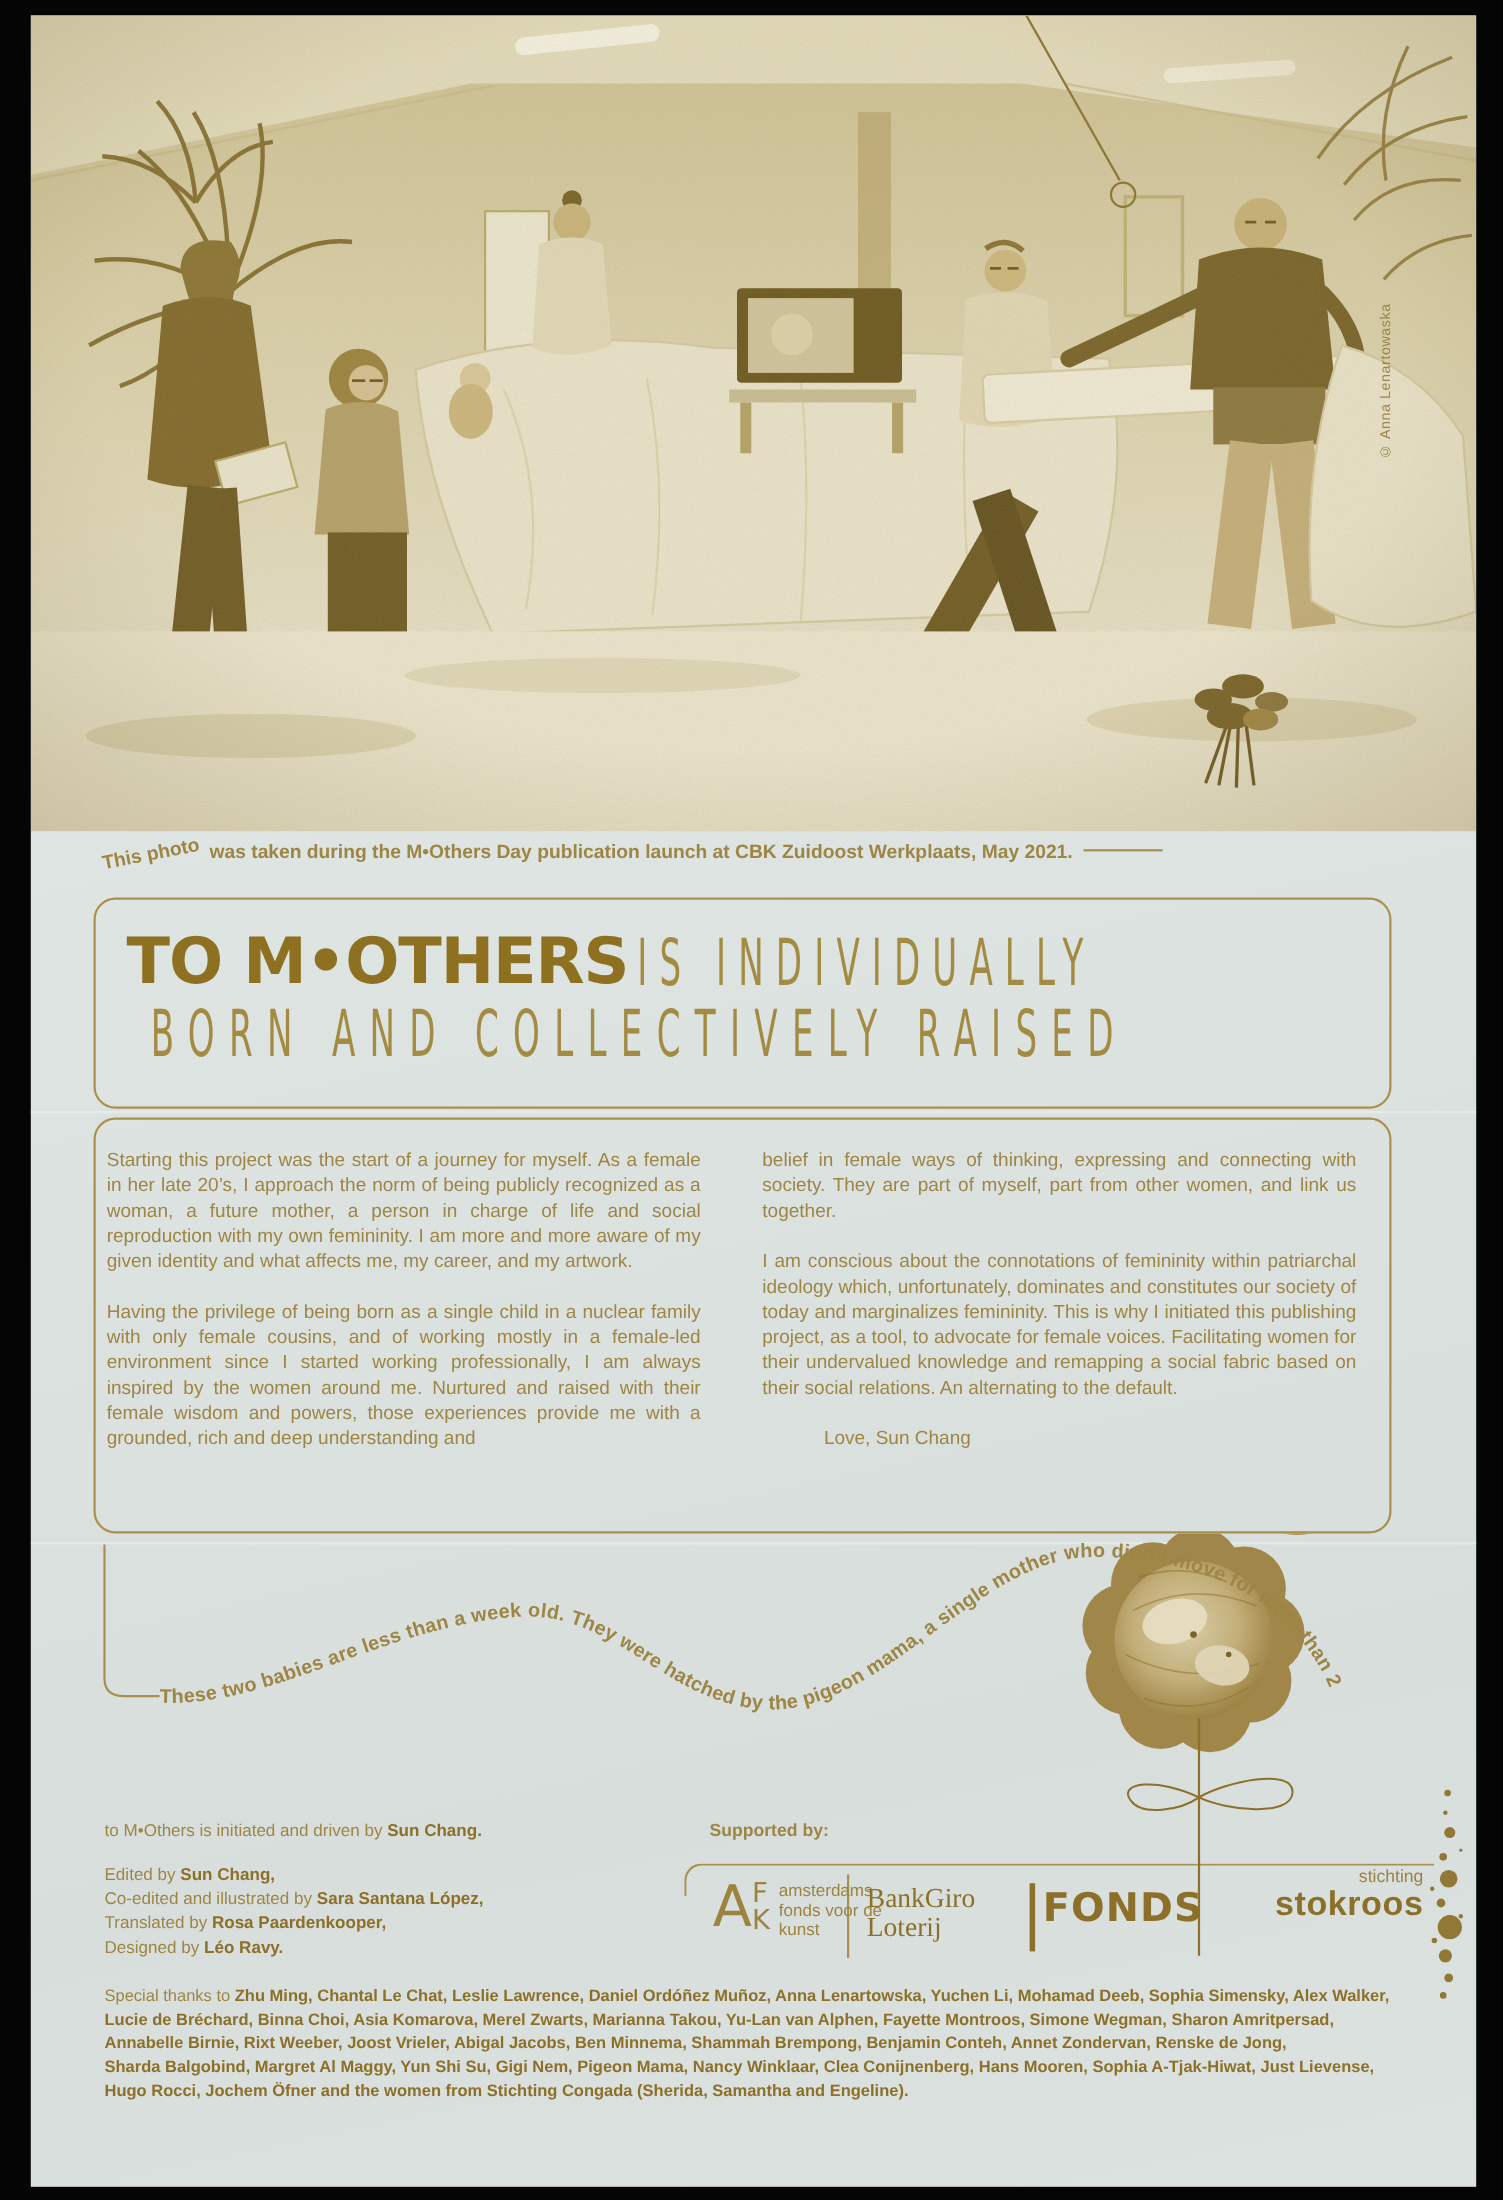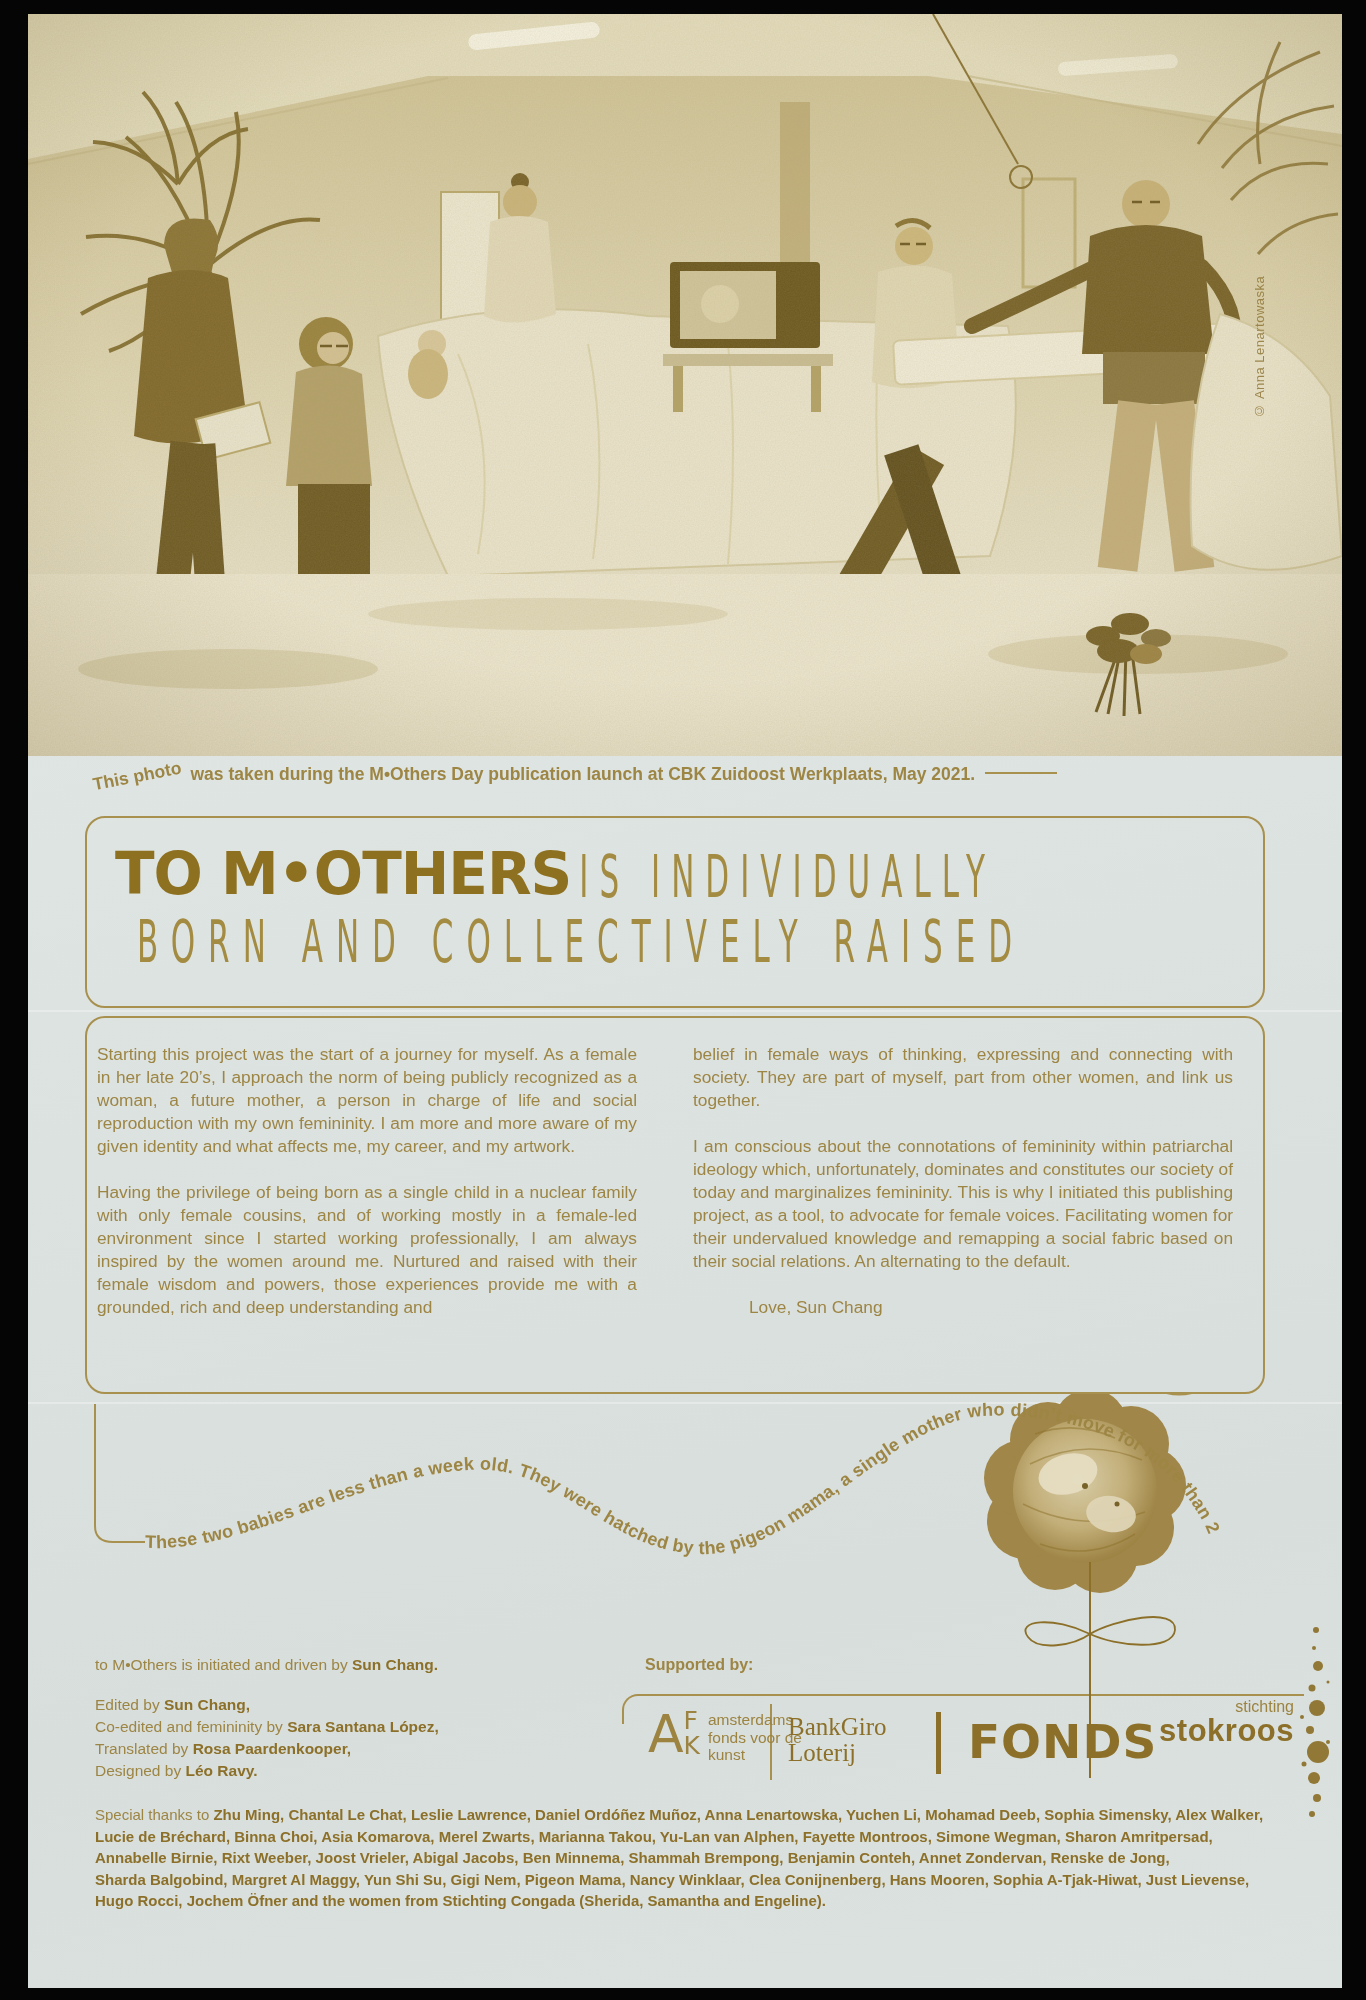"Co-edited and femininity by" span { text: femininity -> illustrated }
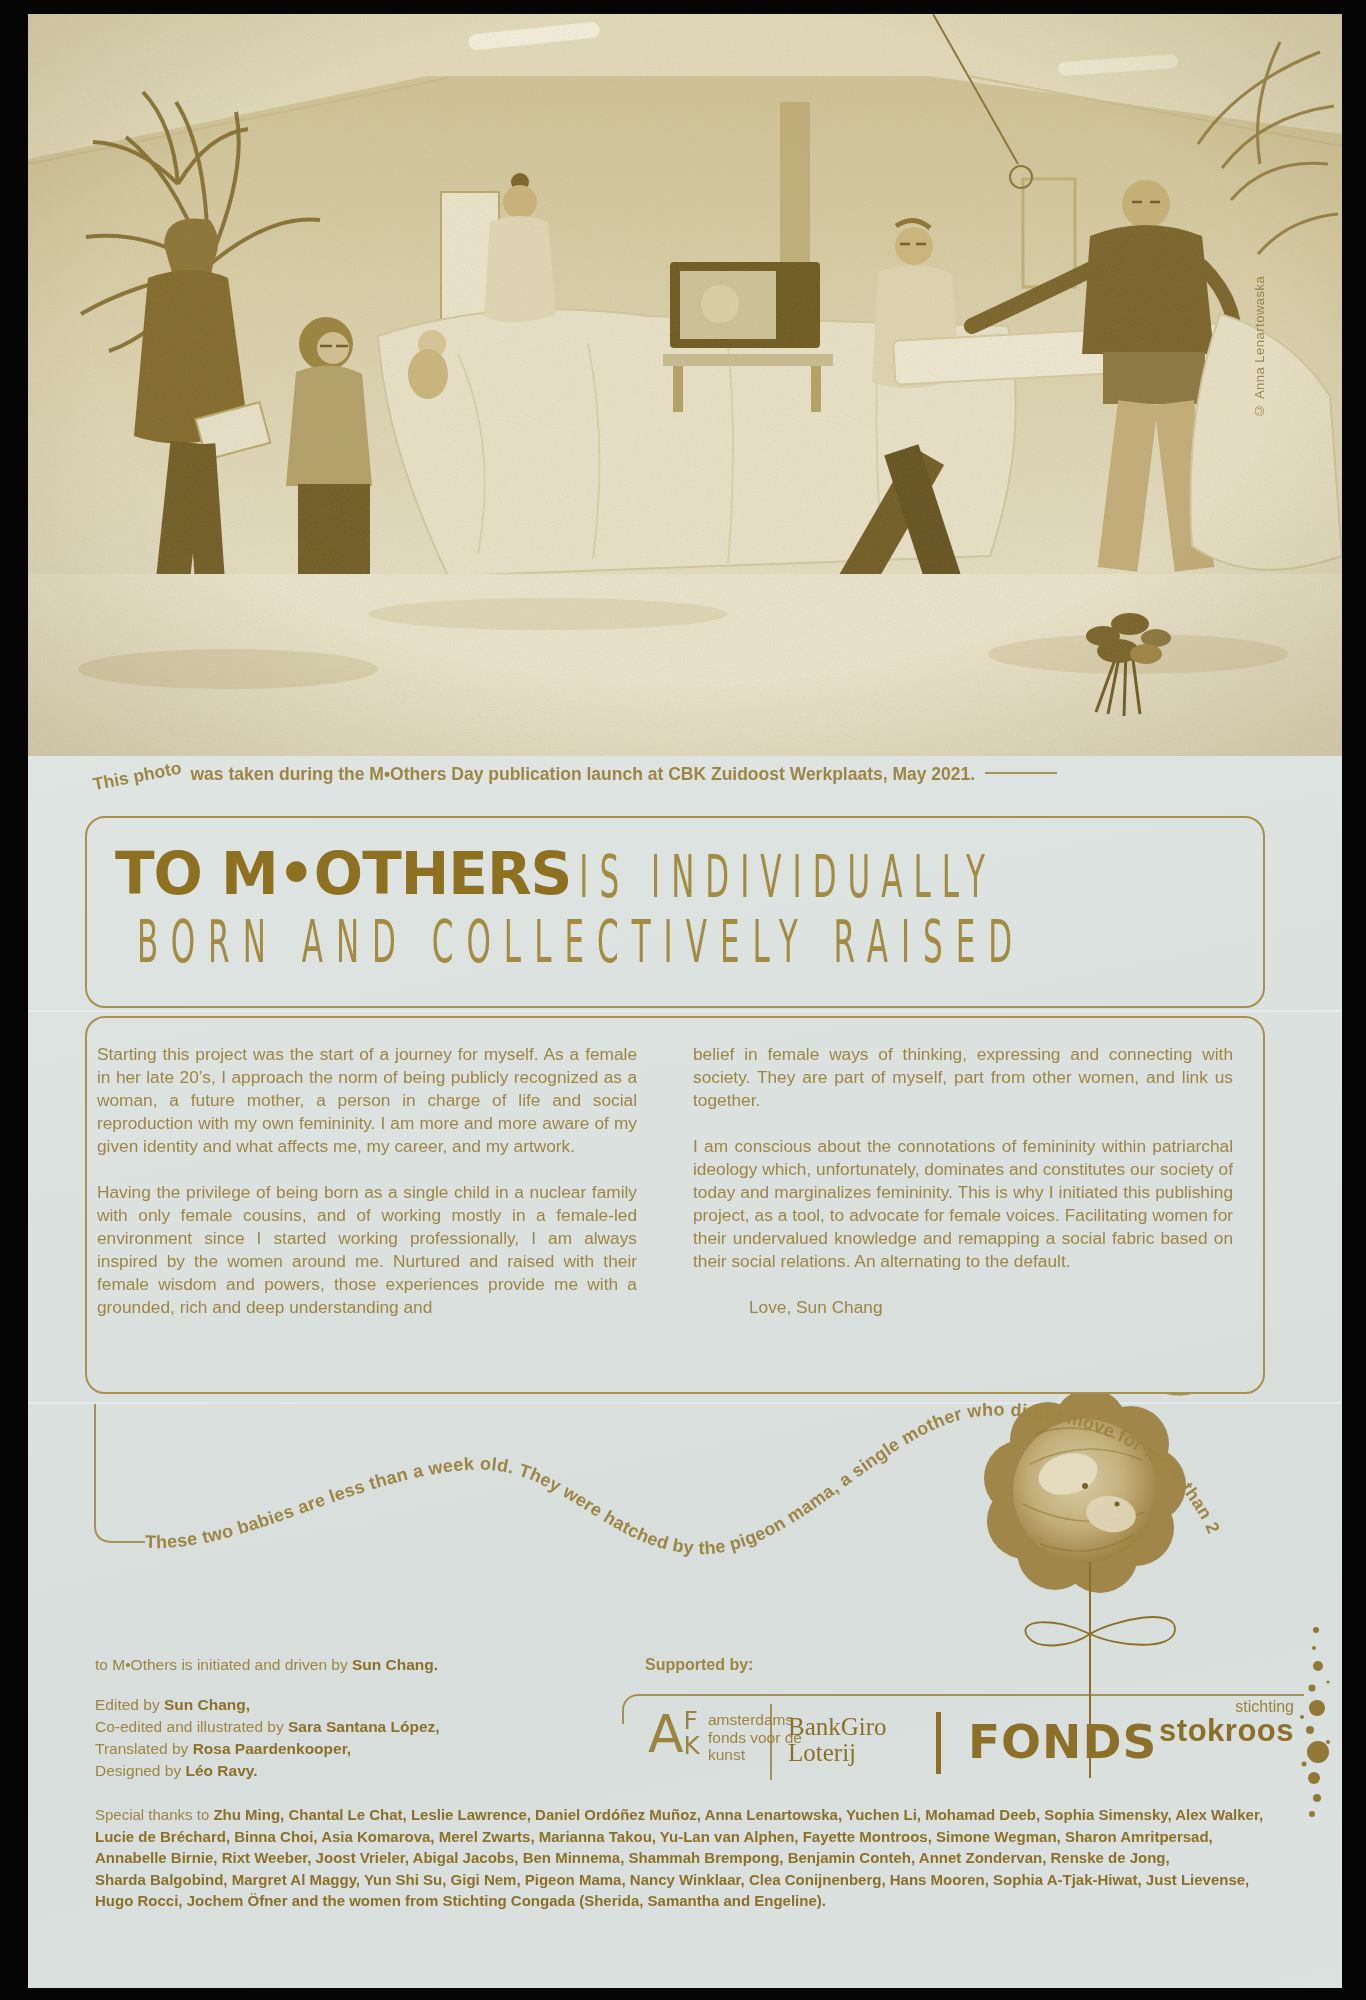"FONDS" .fonds { font-size: 47px -> 36px; margin-left: 20px -> none }
